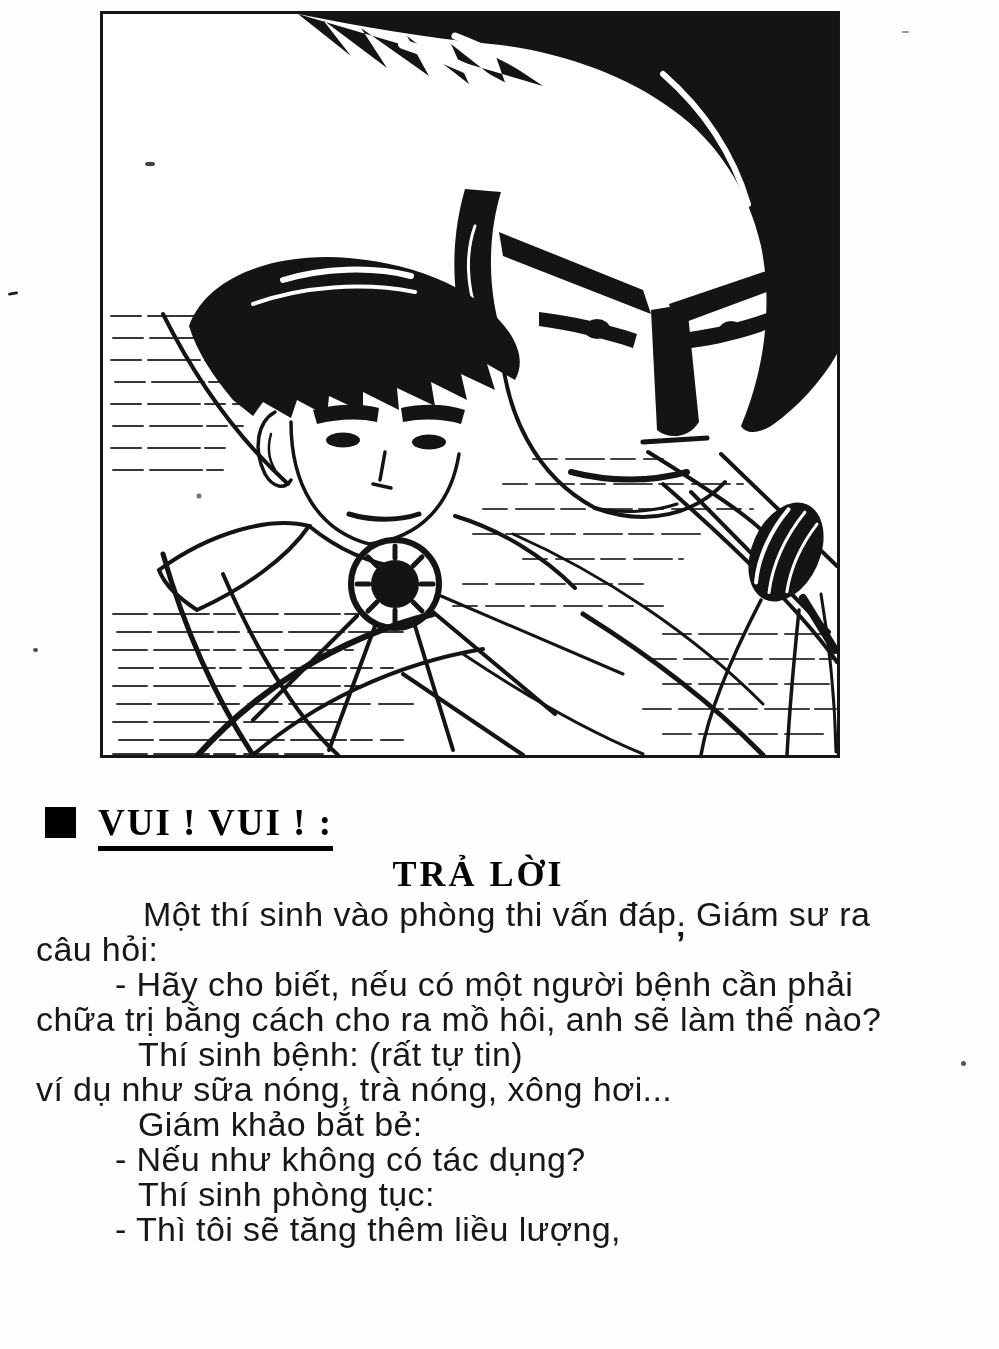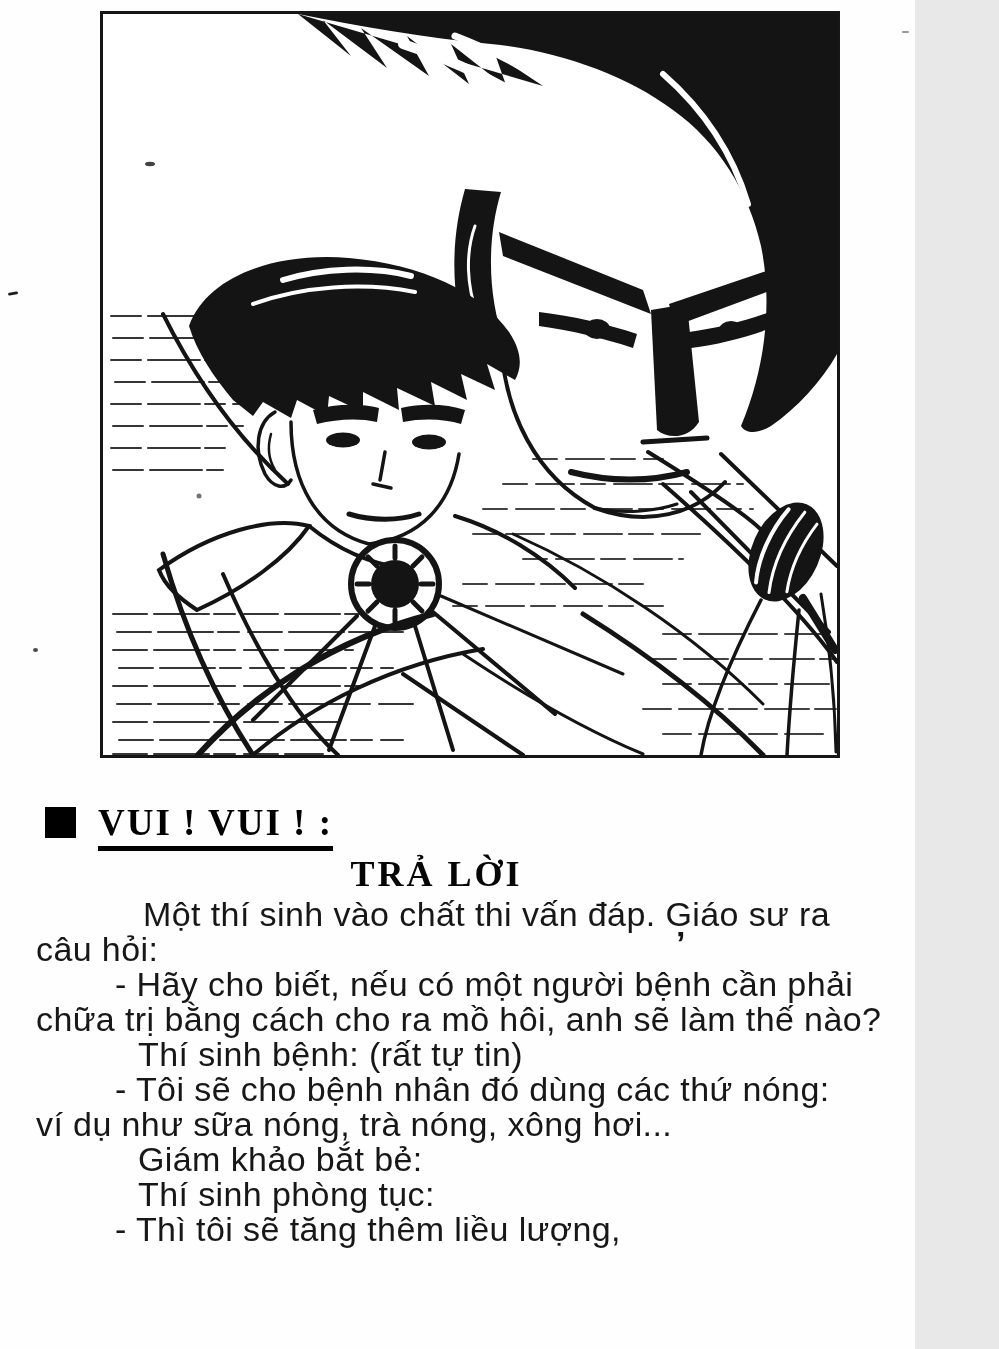"VUI ! VUI ! :" .page { width: 915px -> 999px }
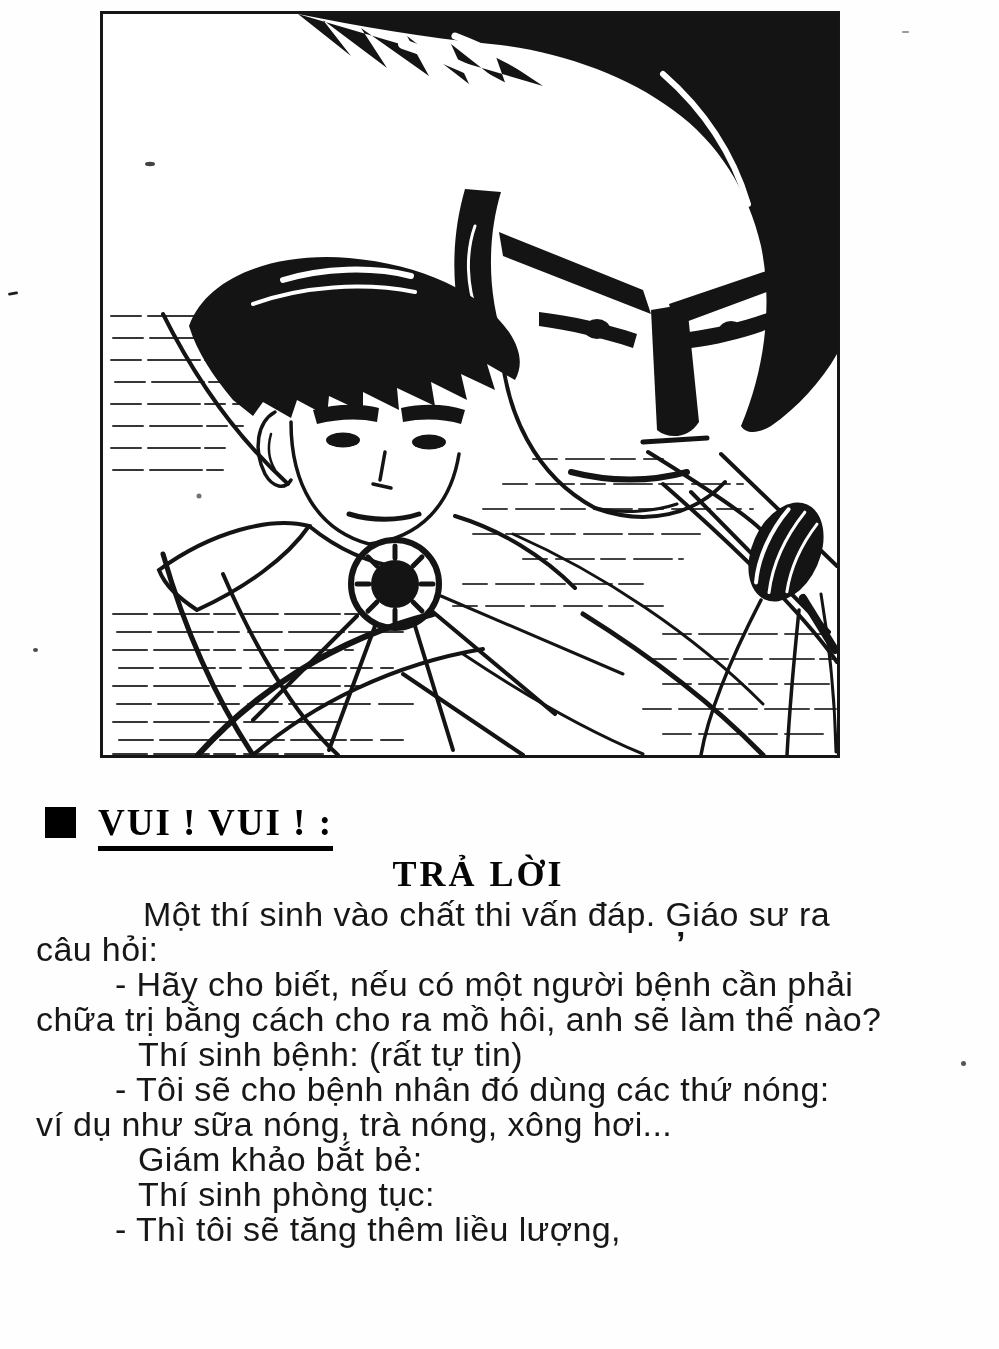"Một thí sinh vào chất" div.line { text: chất thi vấn đáp. Giáo -> phòng thi vấn đáp. Giám }
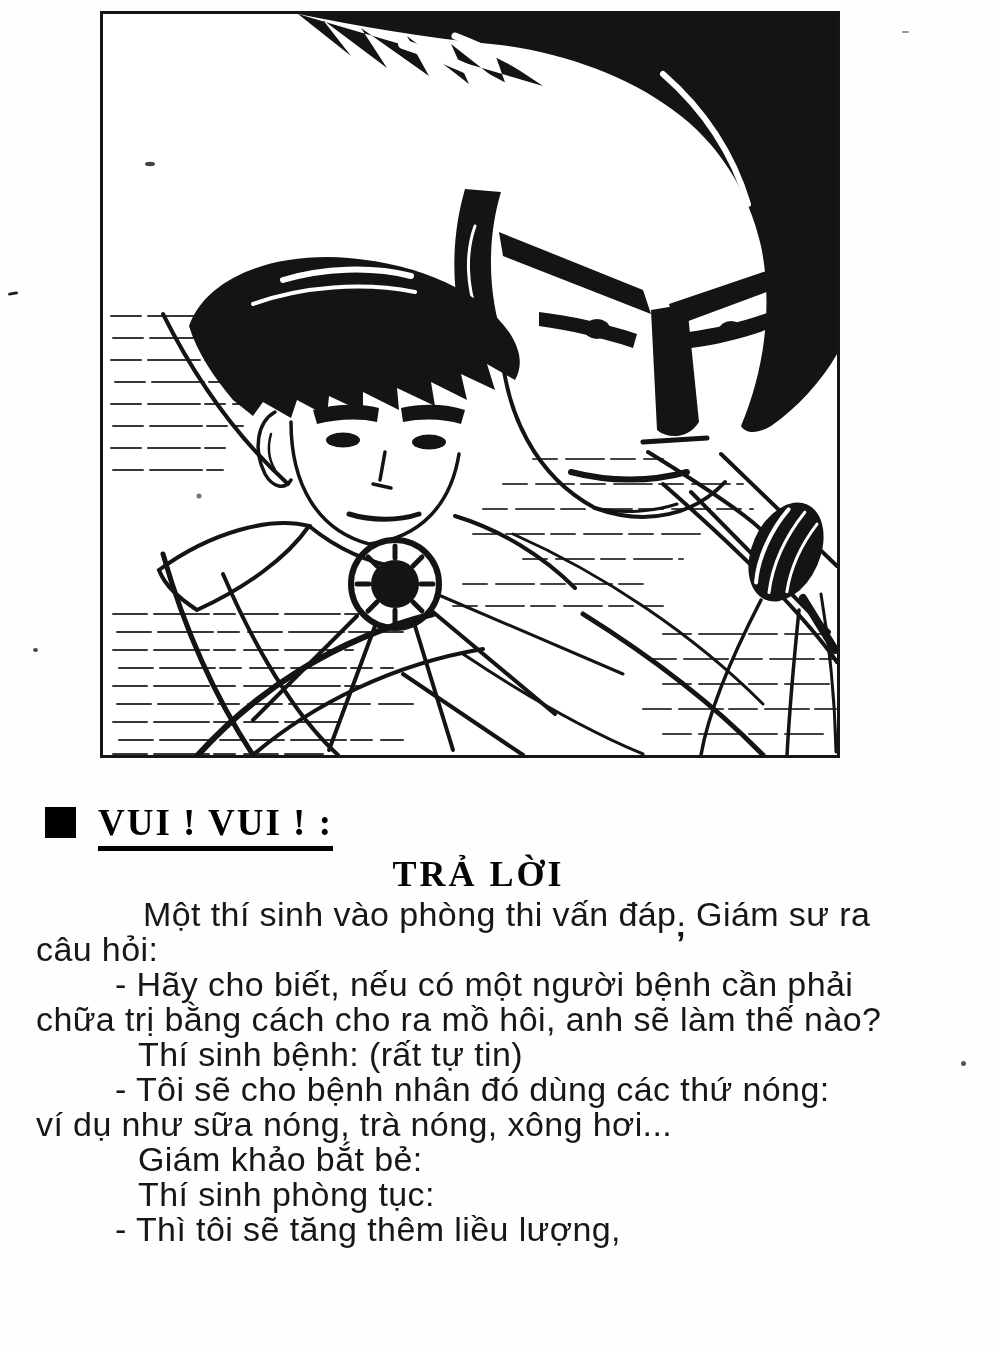"- Tôi sẽ cho bệnh" div.line { html: <div>- Tôi sẽ cho bệnh nhân đó dùng các thứ nóng:</div> -> none }
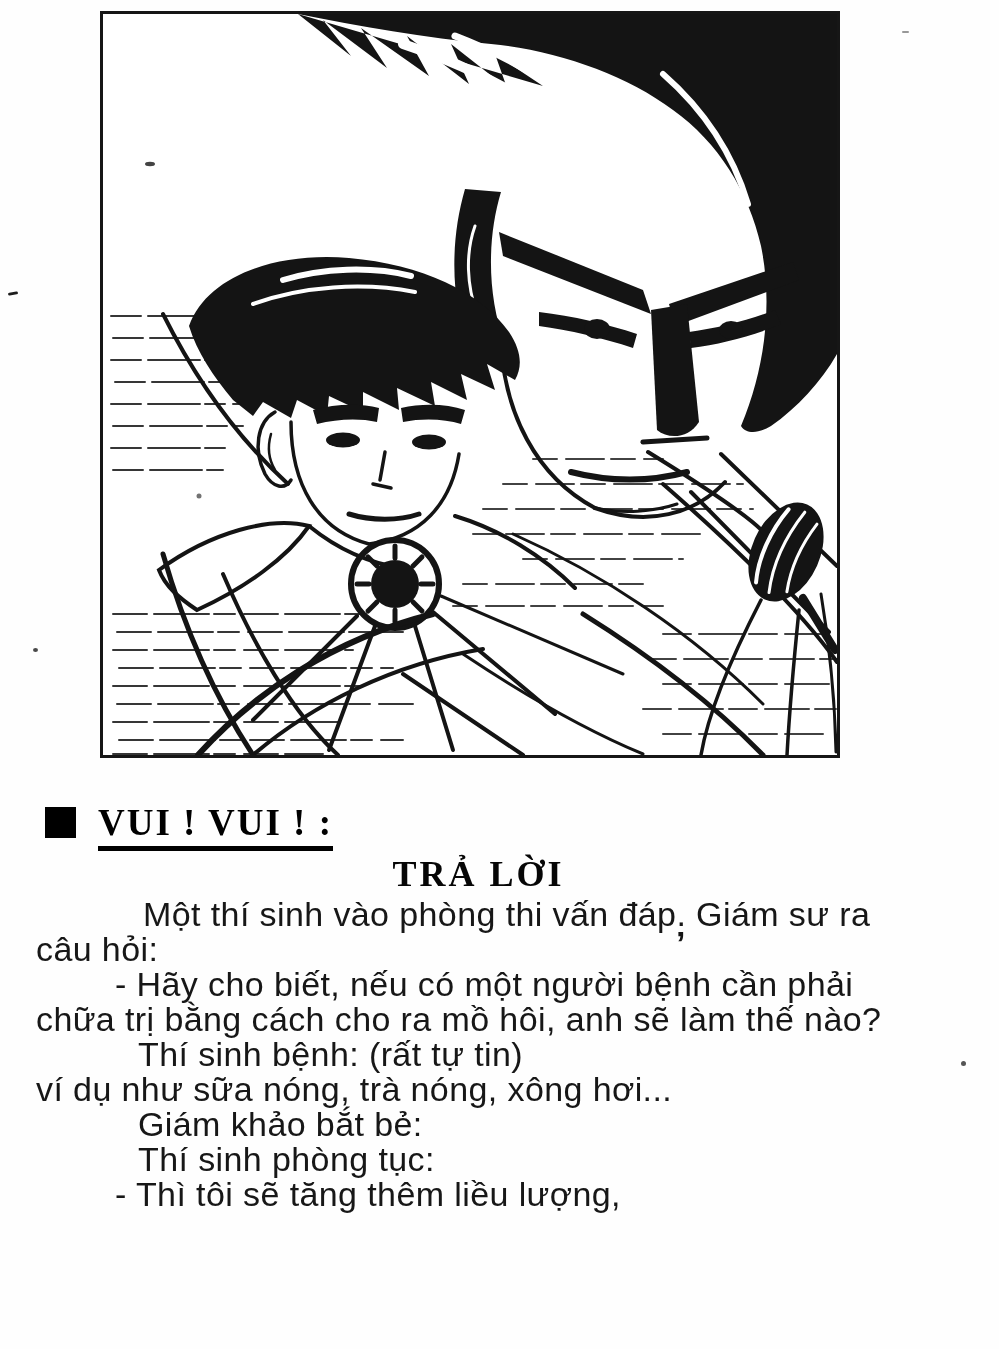"- Nếu như không có" div.line { html: none -> <div>- Nếu như không có tác dụng?</div> }
